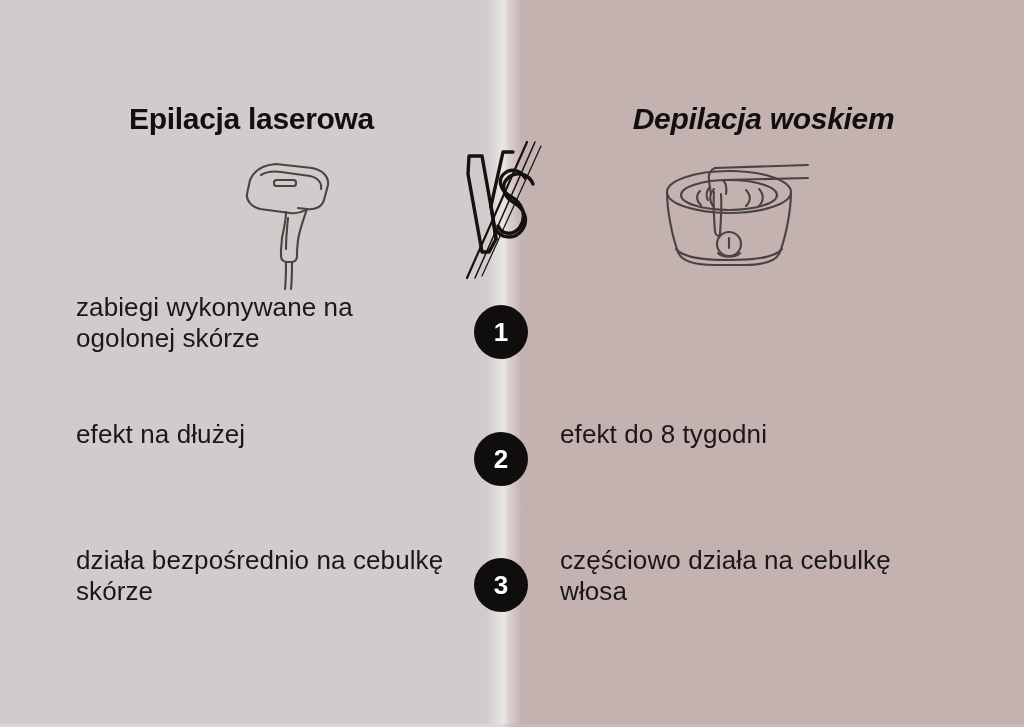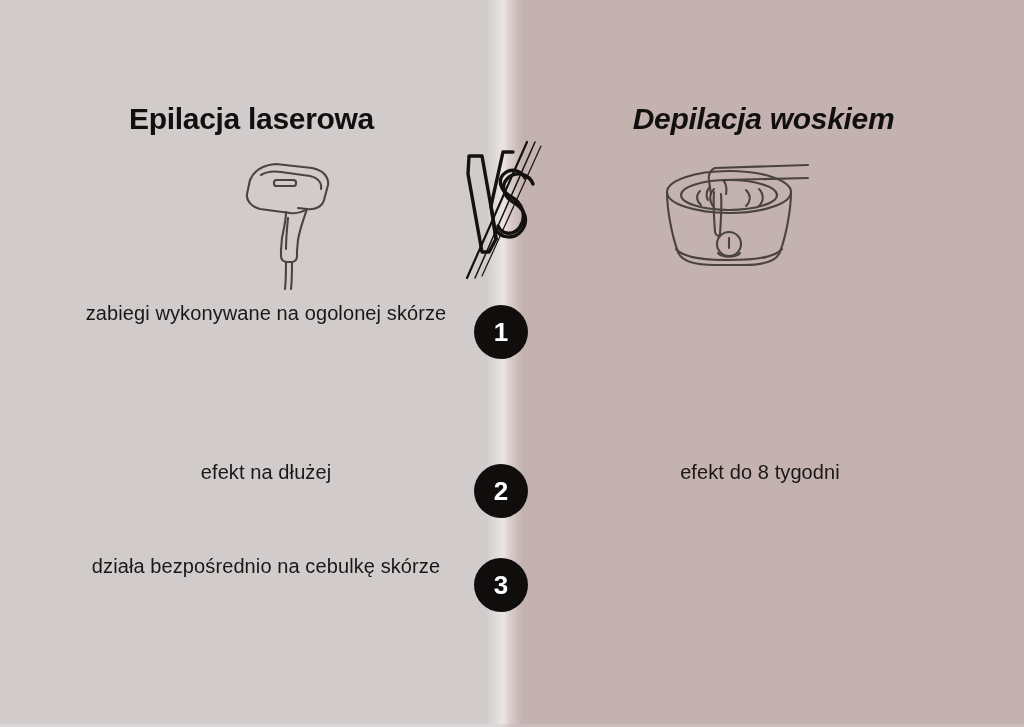"zabiegi wykonywane na ogolonej skórze" .cell { font-size: 20px -> 26px; text-align: center -> left; top: 10px -> 4px }
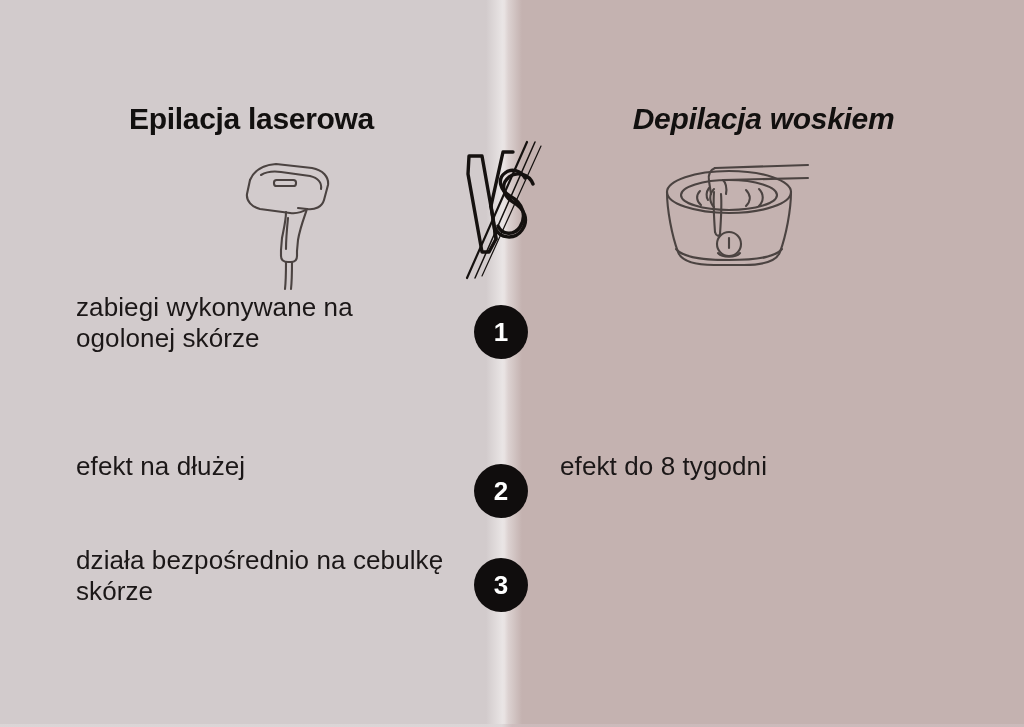"efekt na dłużej" .row-2 { margin-top: 32px -> none }
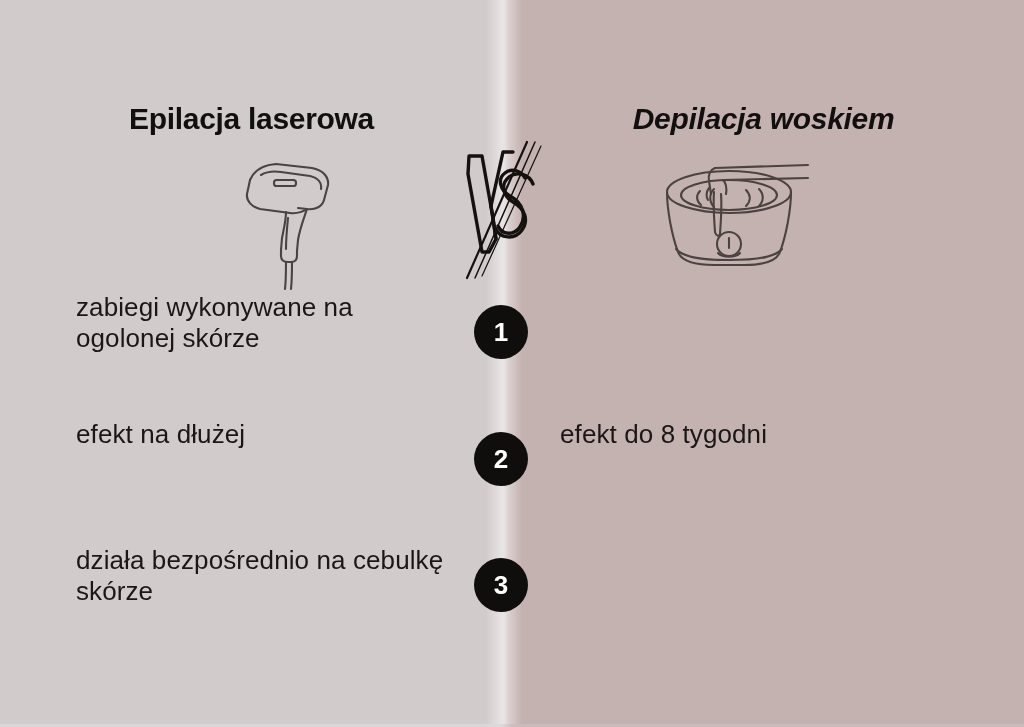"częściowo działa na cebulkę włosa" div.cell { html: none -> <div>częściowo działa na cebulkę włosa</div> }
